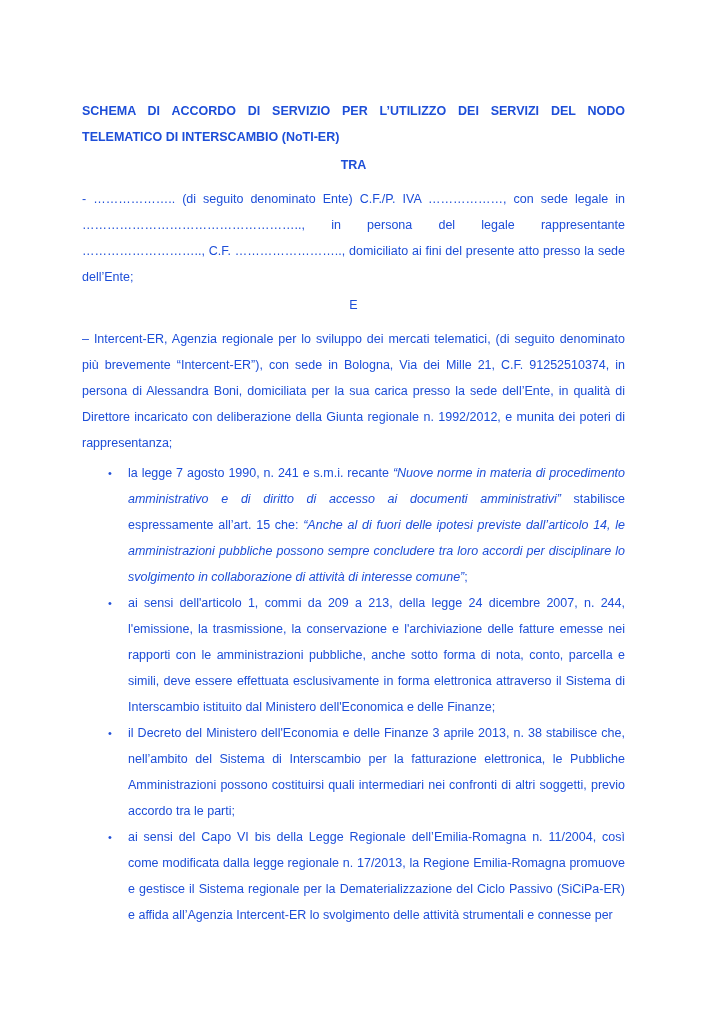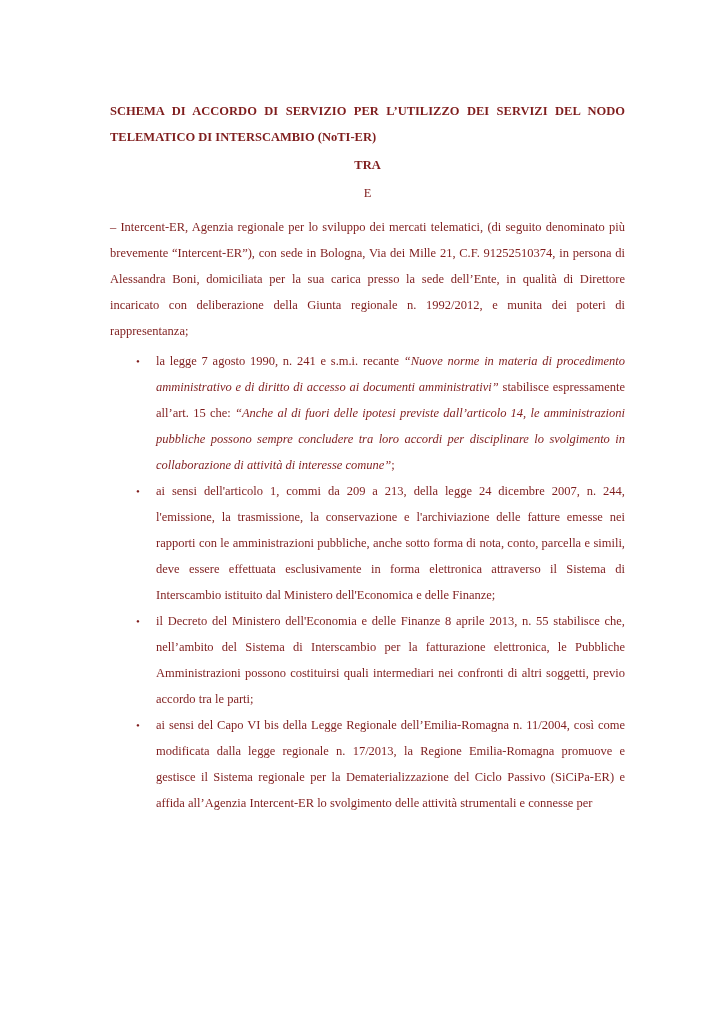"SCHEMA DI ACCORDO DI SERVIZIO" .page { color: #7f1d1d -> #1d4ed8; font-family: Liberation Serif, serif -> Liberation Sans, sans-serif; padding: 98px 100px 0 110px -> 98px 100px 0 82px }
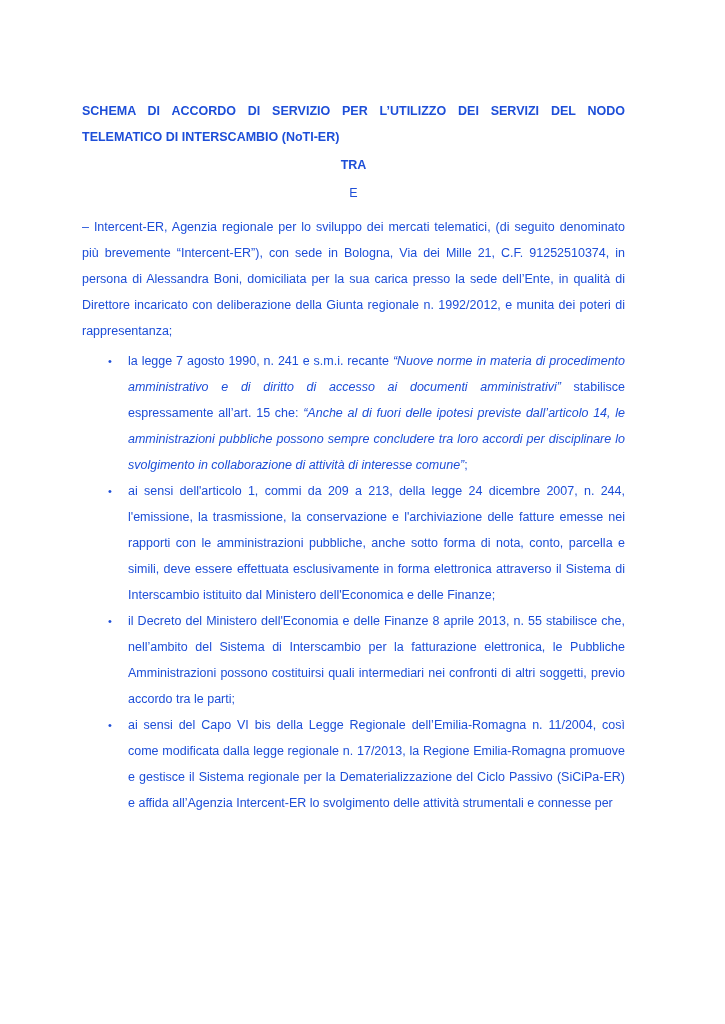"- ……………….. (di seguito denominato" p.body-par { html: none -> <p> - ……………….. (di seguito denominato Ente) C.F./P. IVA ………………, con sede legale in …………………………………………….., in persona del legale rappresentante ……………………….., C.F. …………………….., domiciliato ai fini del presente atto presso la sede dell’Ente;</p> }
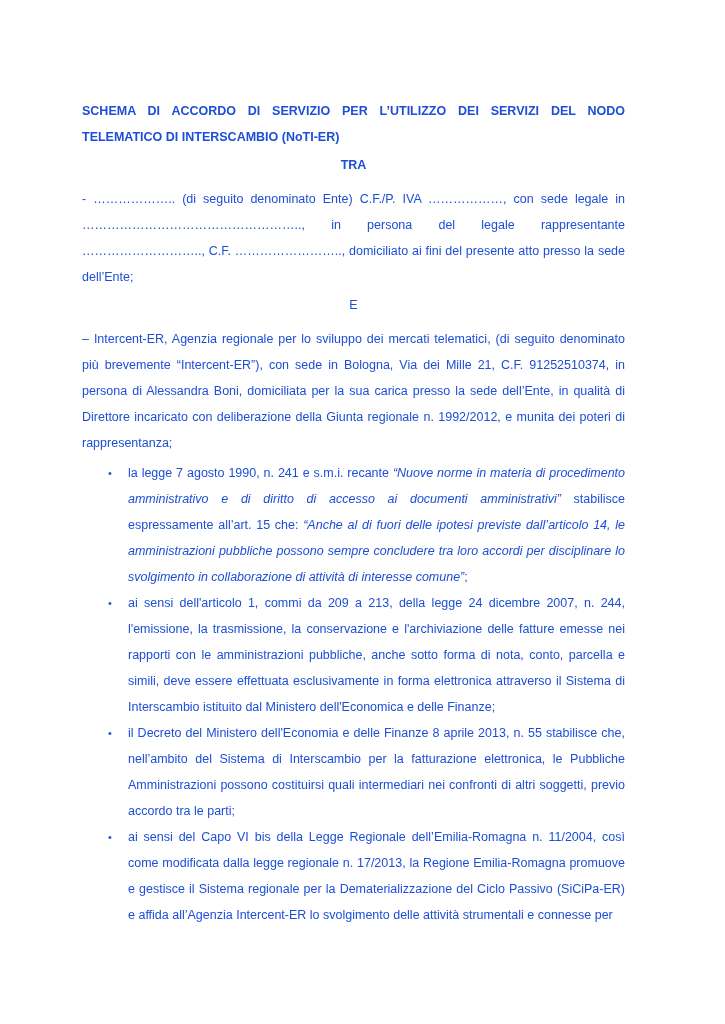"il Decreto del Ministero dell'Economia" span { text: 8 aprile 2013, n. 55 -> 3 aprile 2013, n. 38 }
